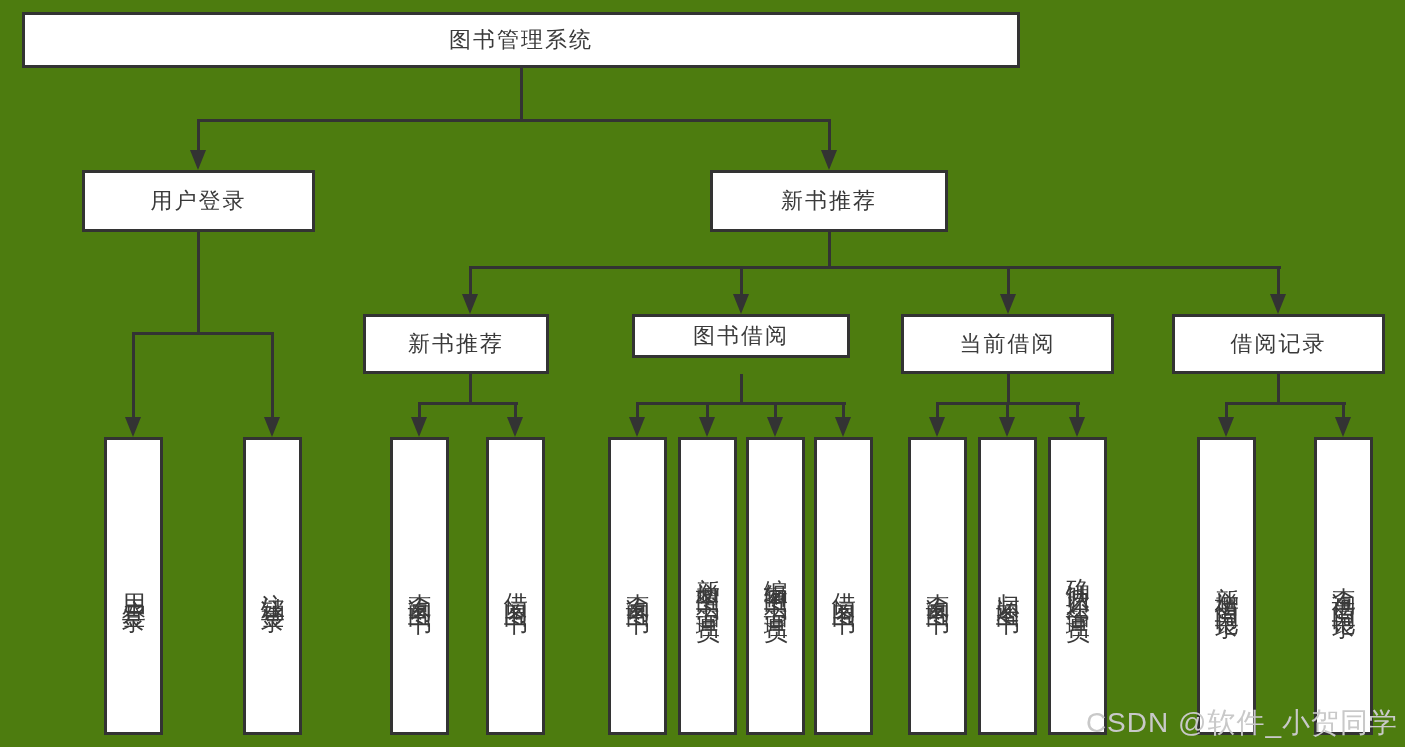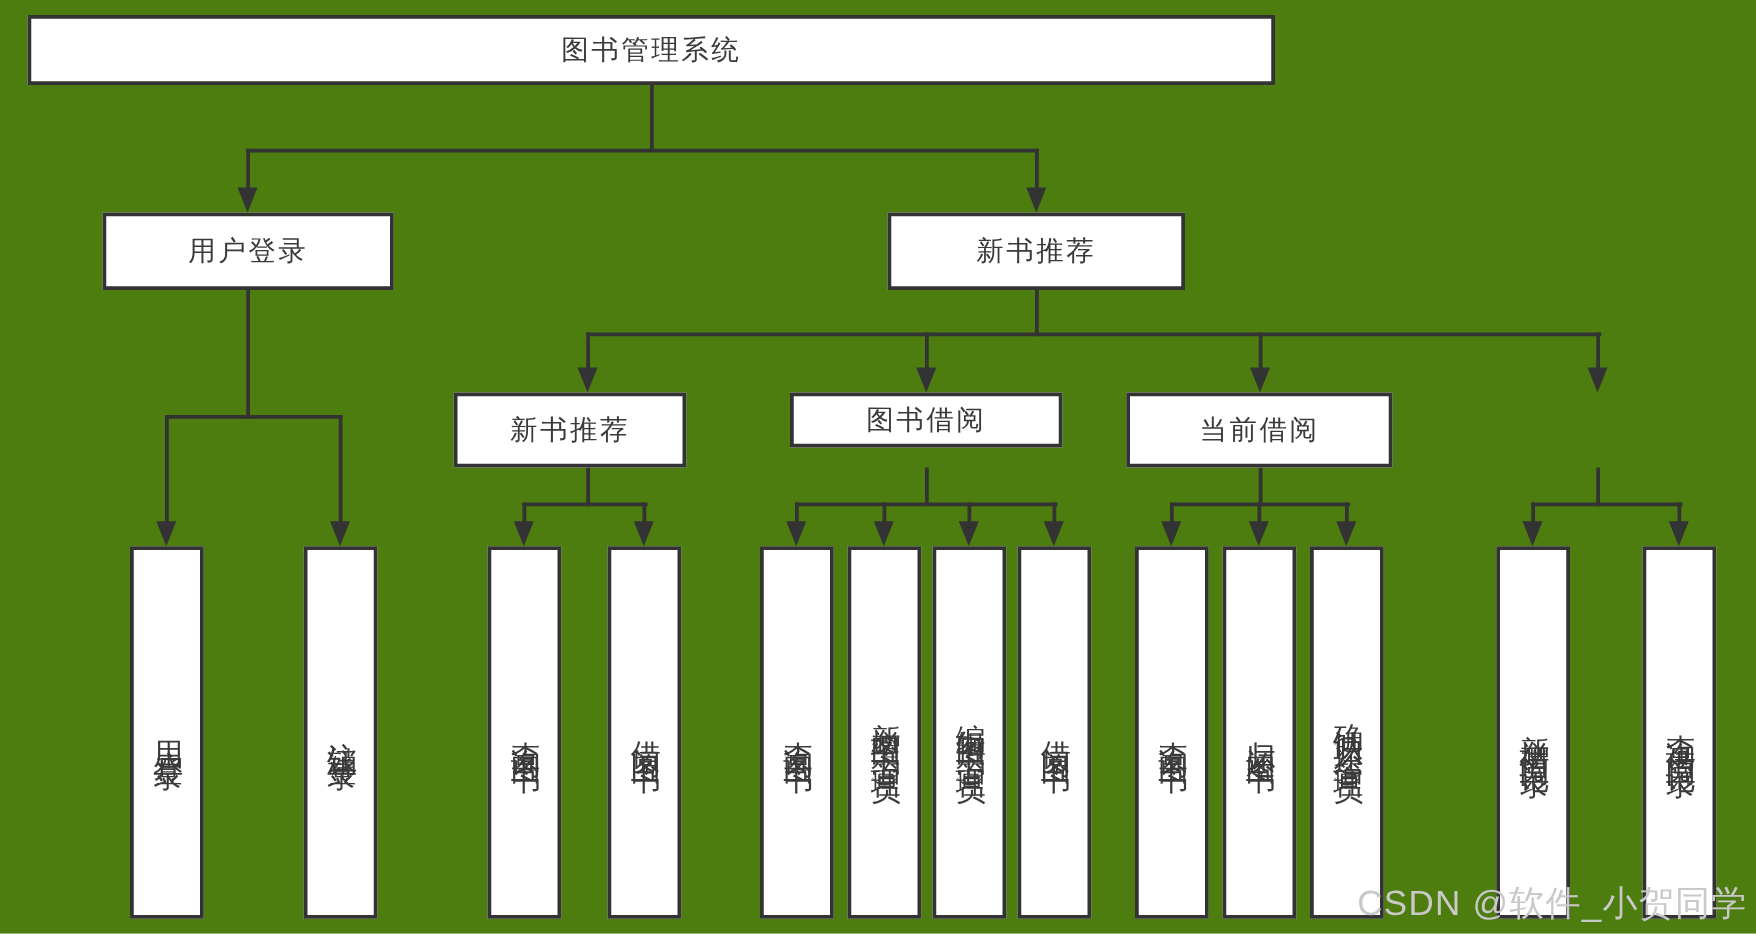"借阅记录" div.box { html: none -> <div> <span>借阅记录</span> </div> }
